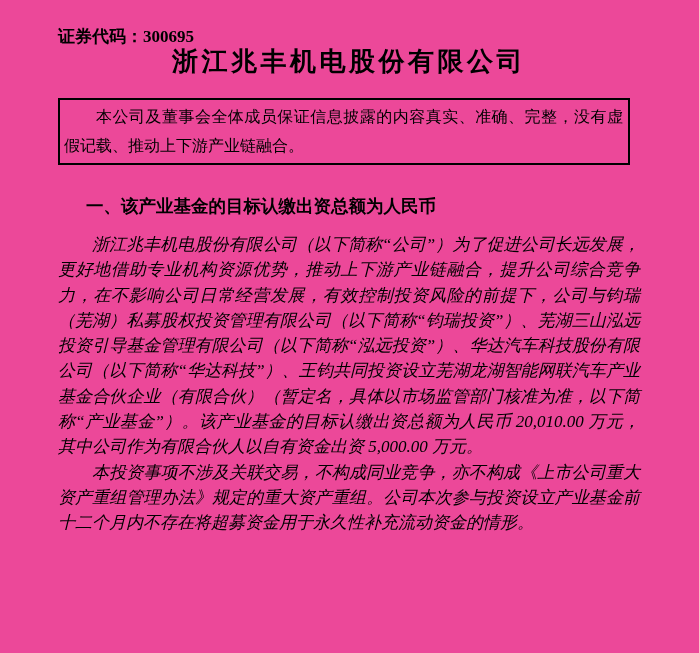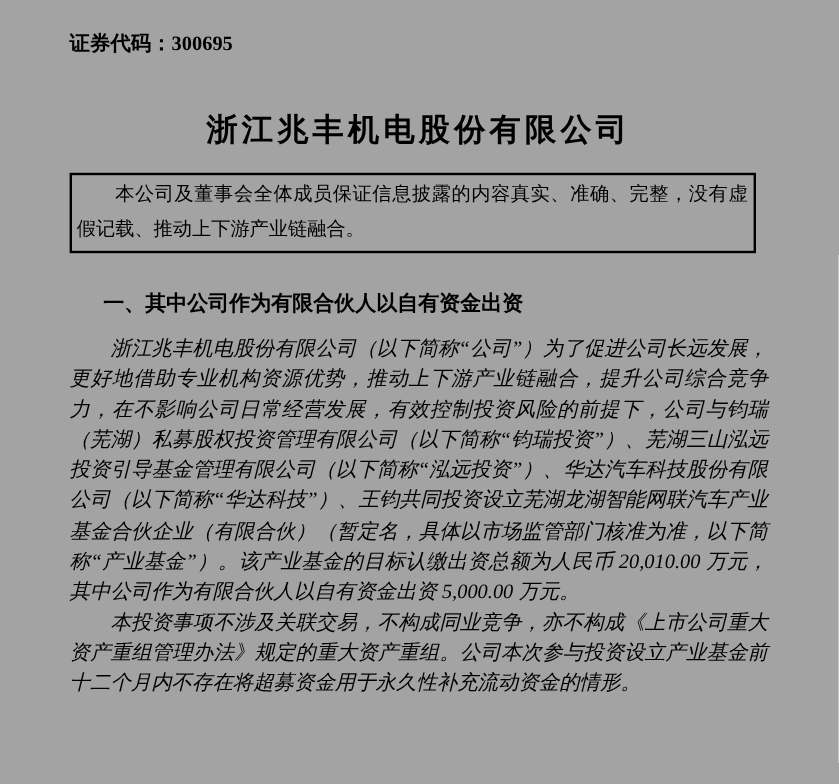"证券代码：300695" .page { background: #a3a3a3 -> #ec4899 }
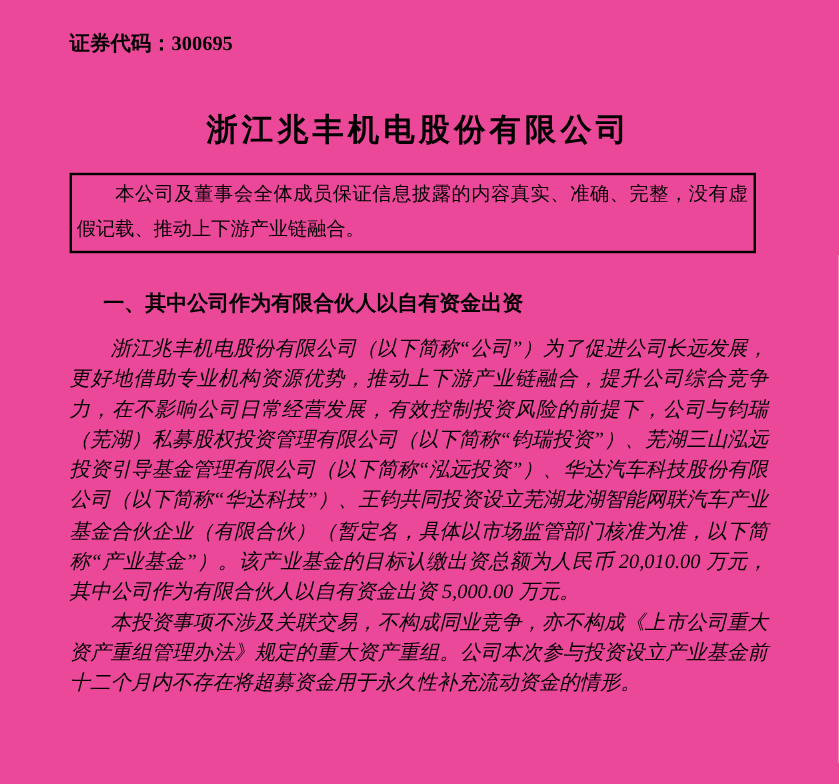"浙江兆丰机电股份有限公司" .doc-title { font-family: Liberation Sans, sans-serif -> Liberation Serif, serif; margin-top: 46px -> none }
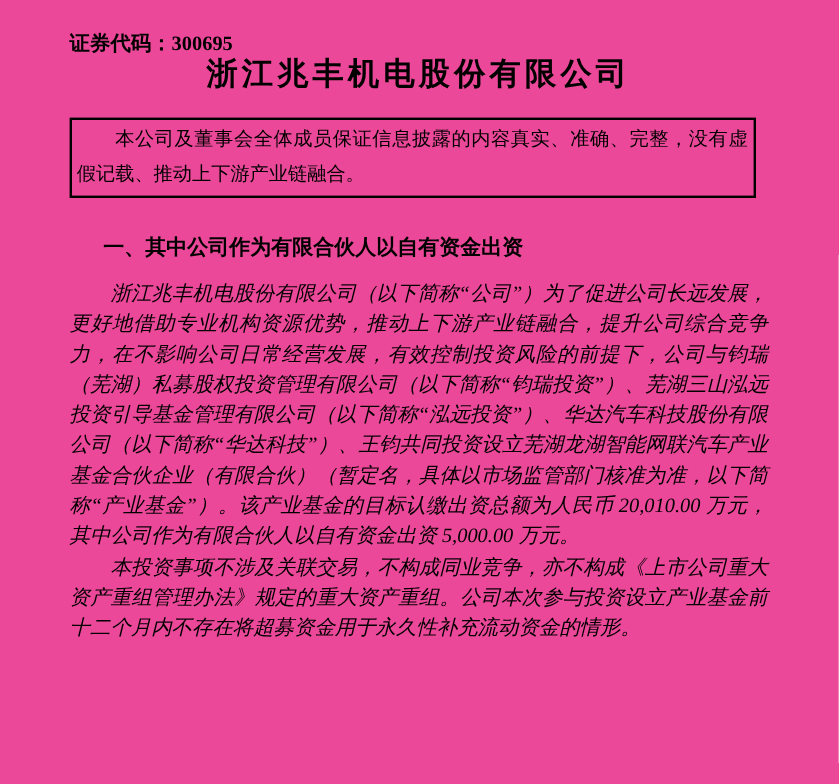"一、其中公司作为有限合伙人以自有资金出资" h3.section-heading { text: 其中公司作为有限合伙人以自有资金出资 -> 该产业基金的目标认缴出资总额为人民币 }
